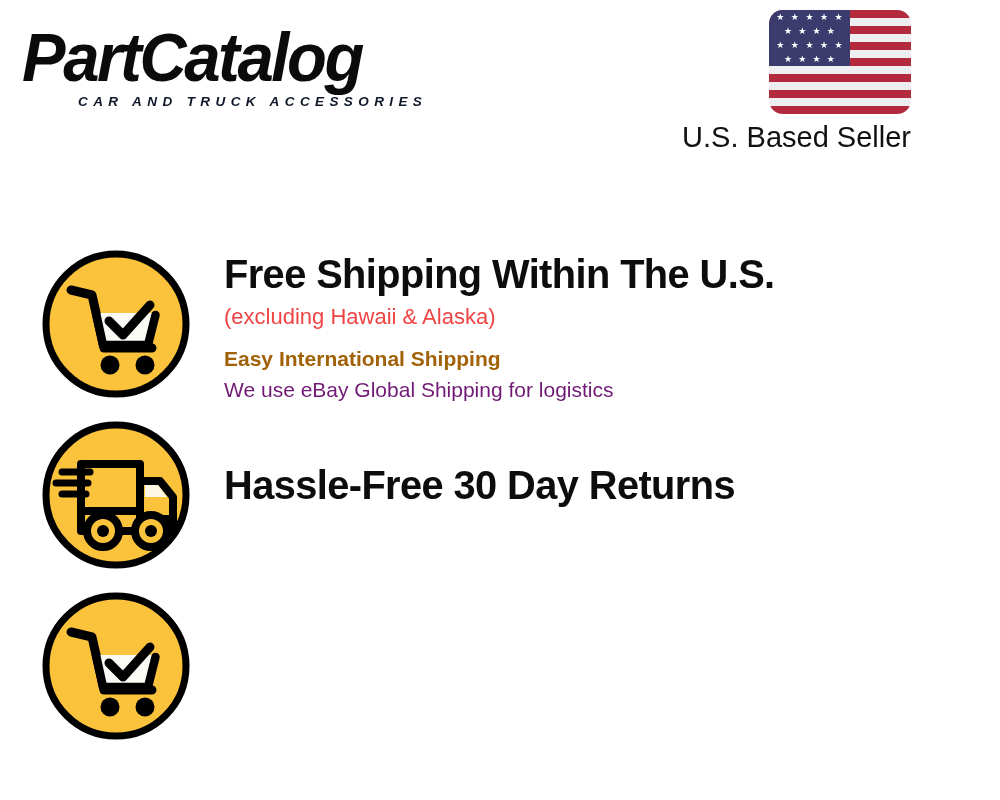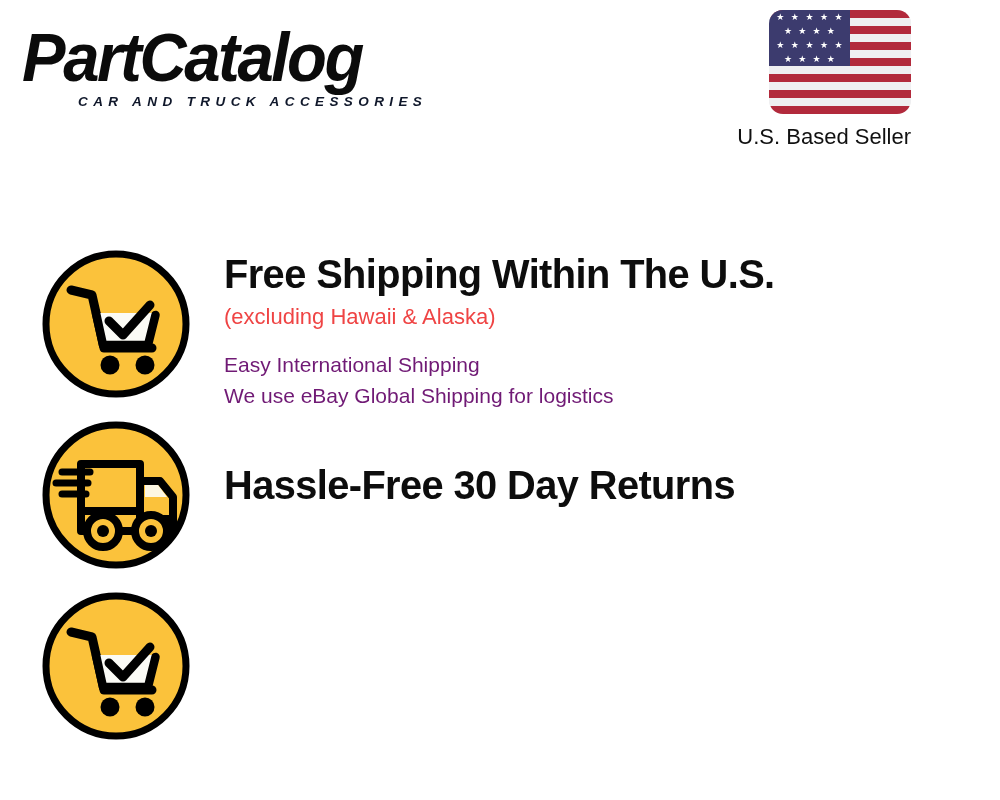"U.S. Based Seller" .seller-label { font-size: 22px -> 29px }
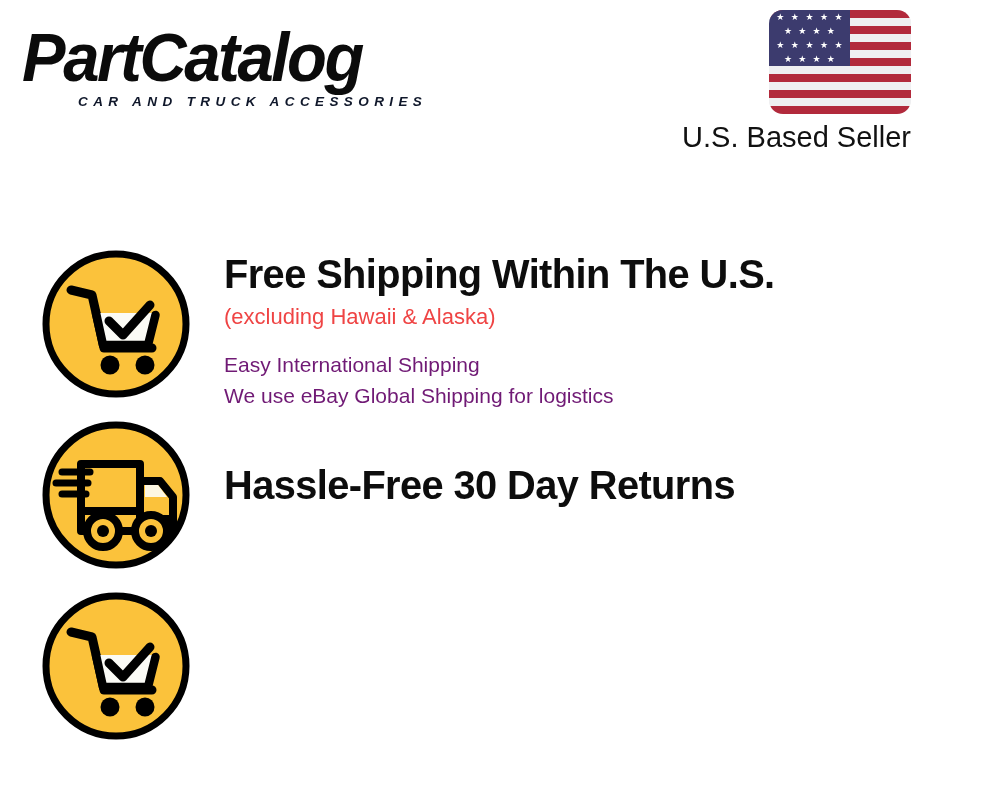"Easy International Shipping" .feature-sub2-title { color: #701a75 -> #a16207; font-weight: normal -> bold; margin-top: 18px -> 12px }
